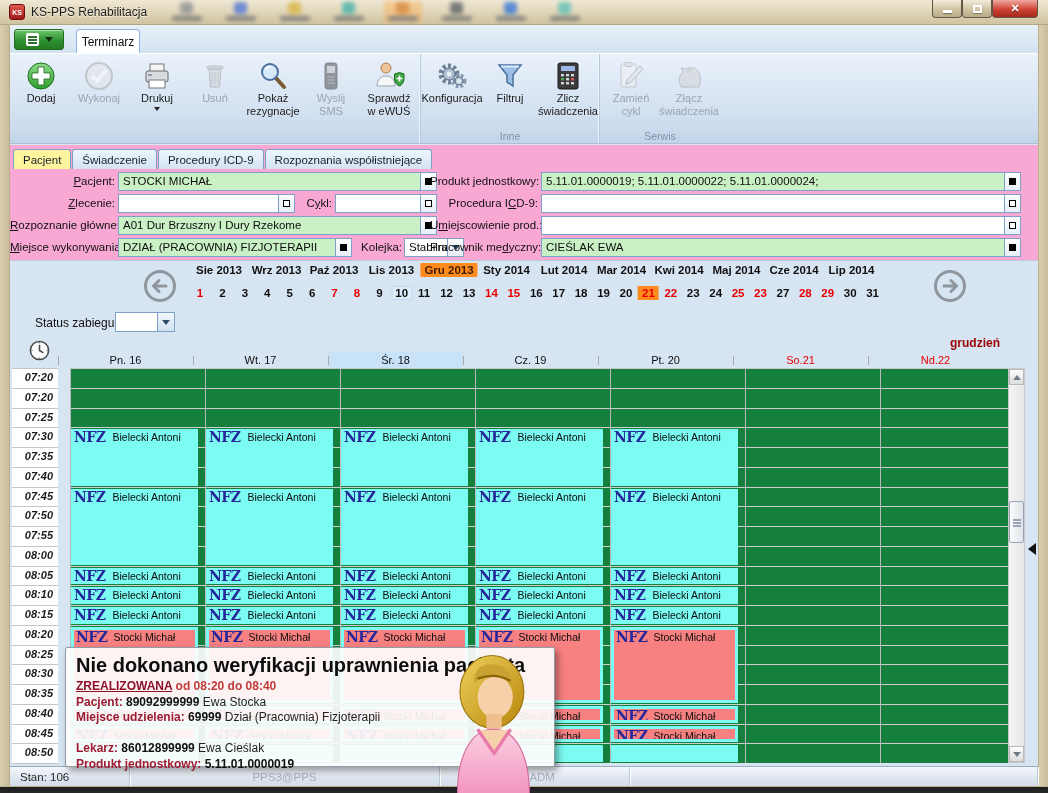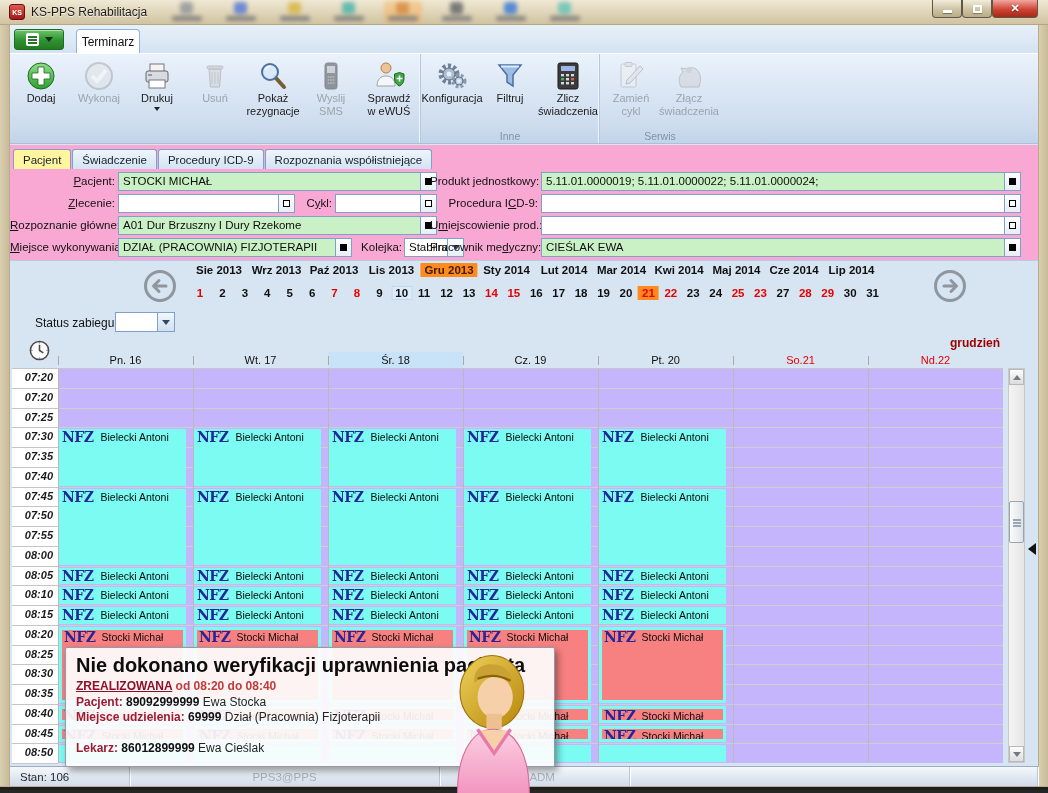"NFZ" .grid { background: #c4b5fd -> #15803d; left: 48px -> 60px }
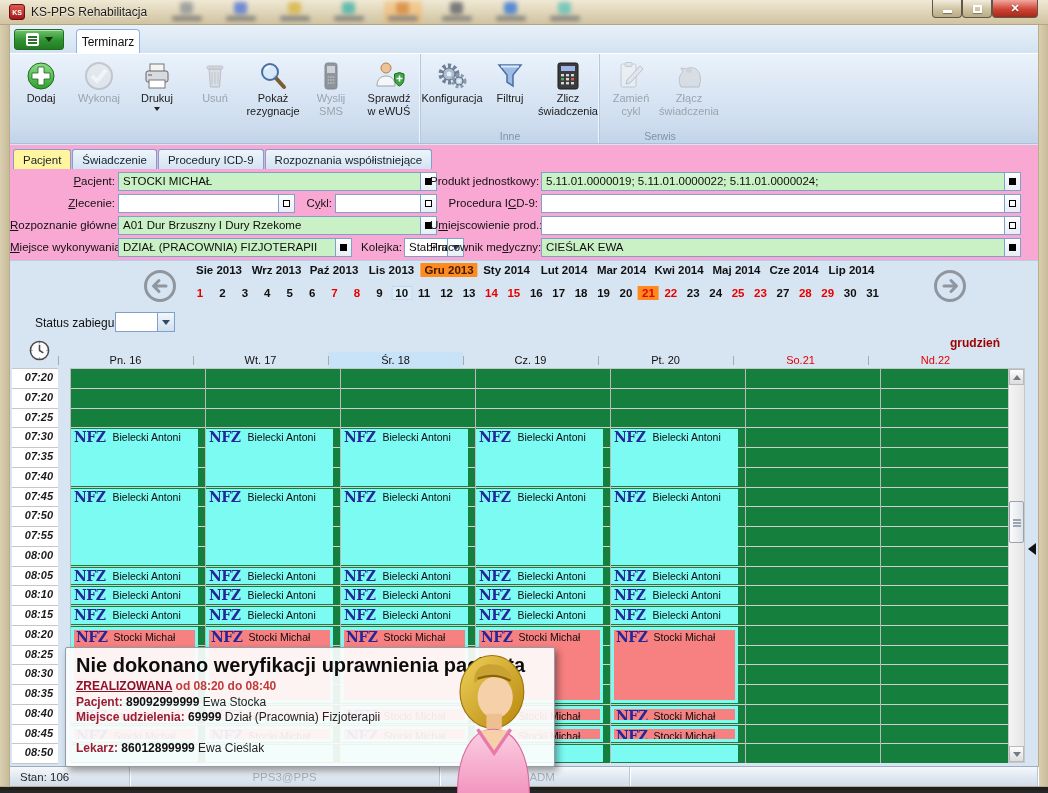"Produkt jednostkowy: 5.11.01.0000019" div.tt-line { html: none -> <div><span>Produkt jednostkowy: </span><span>5.11.01.0000019</span></div> }
